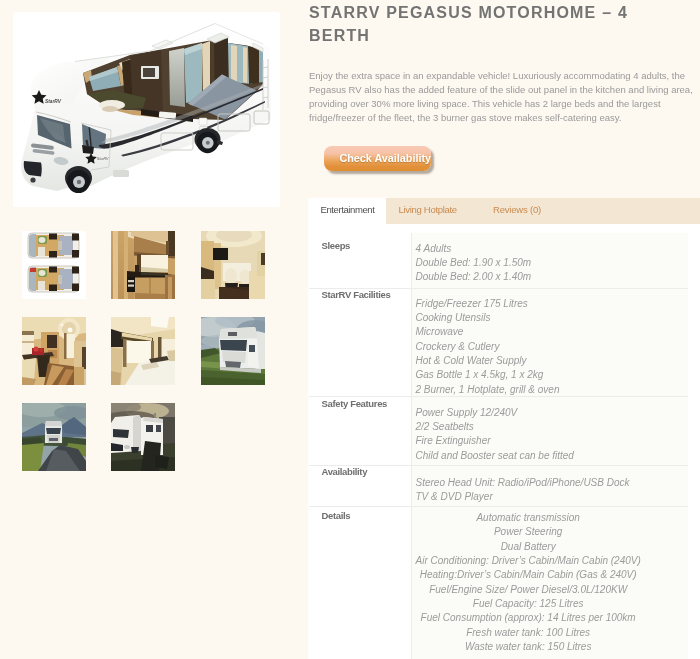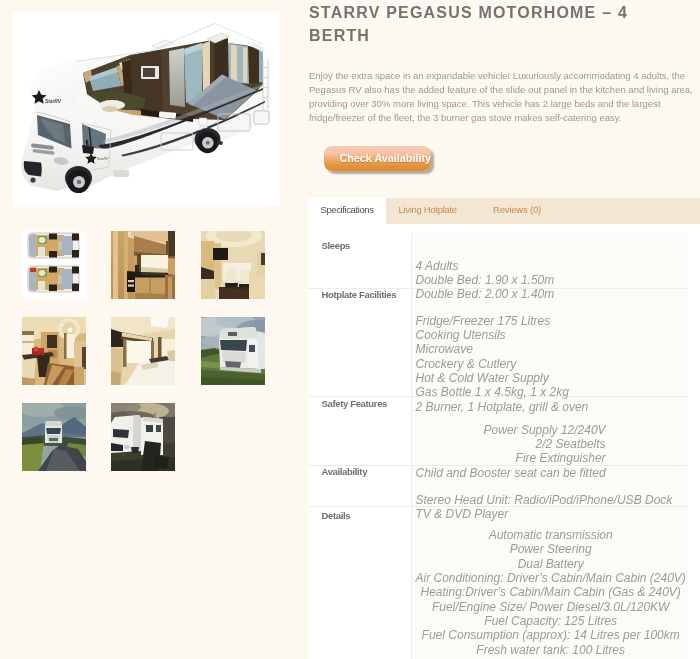"Specifications" div.abs { text: Specifications -> Entertainment }
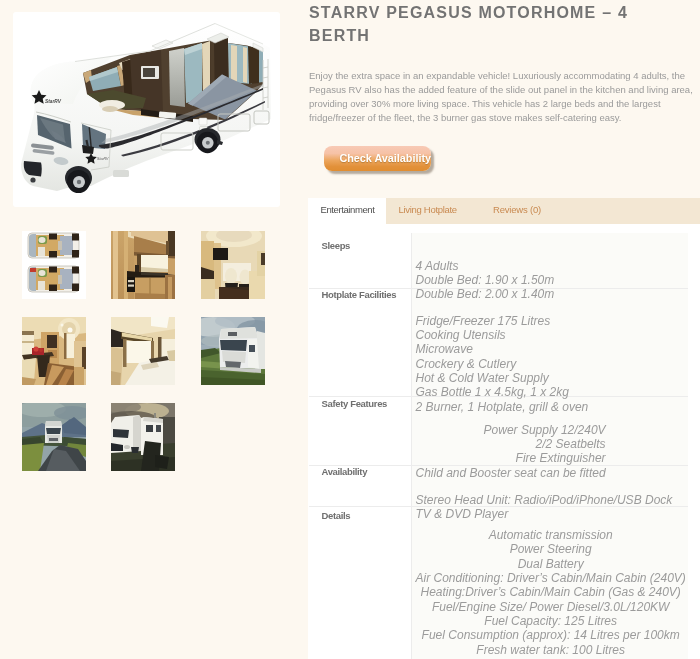"4 Adults" .val { font-size: 12px -> 10px; margin-top: 17px -> none }
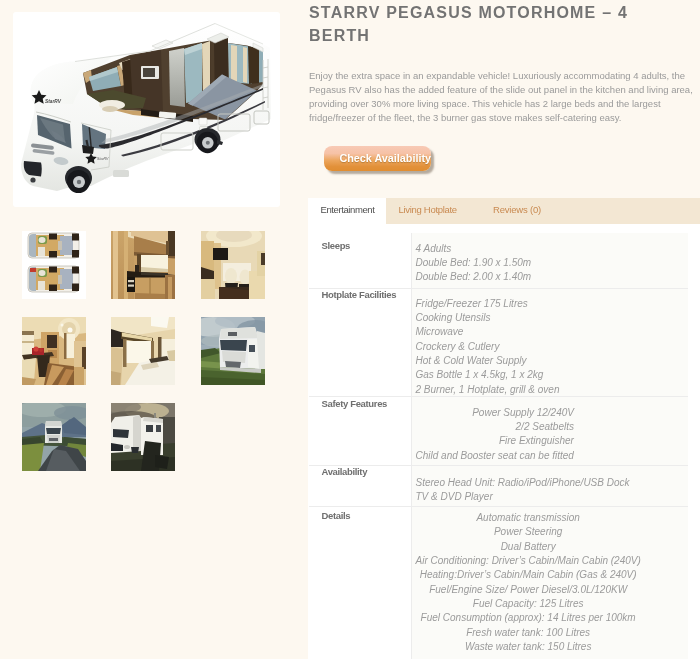"Hotplate Facilities" div.abs { text: Hotplate -> StarRV }
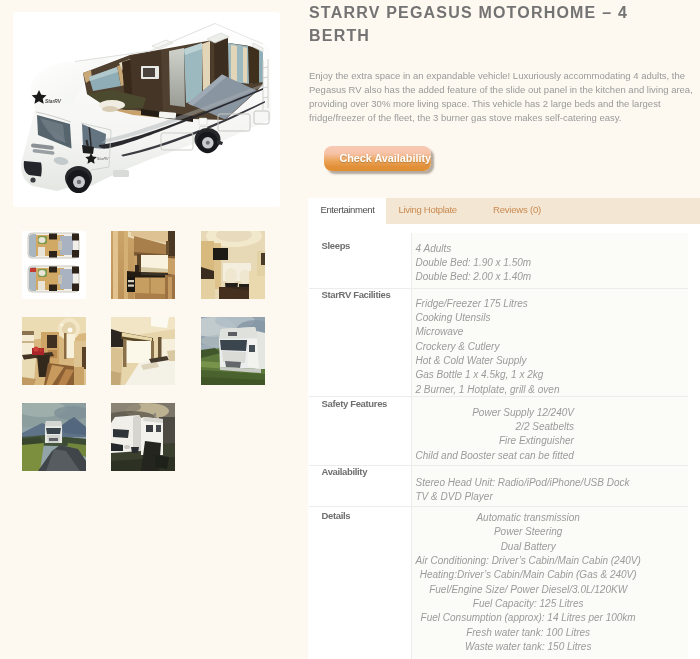"Power Supply 12/240V" div.abs { text-align: right -> none }
